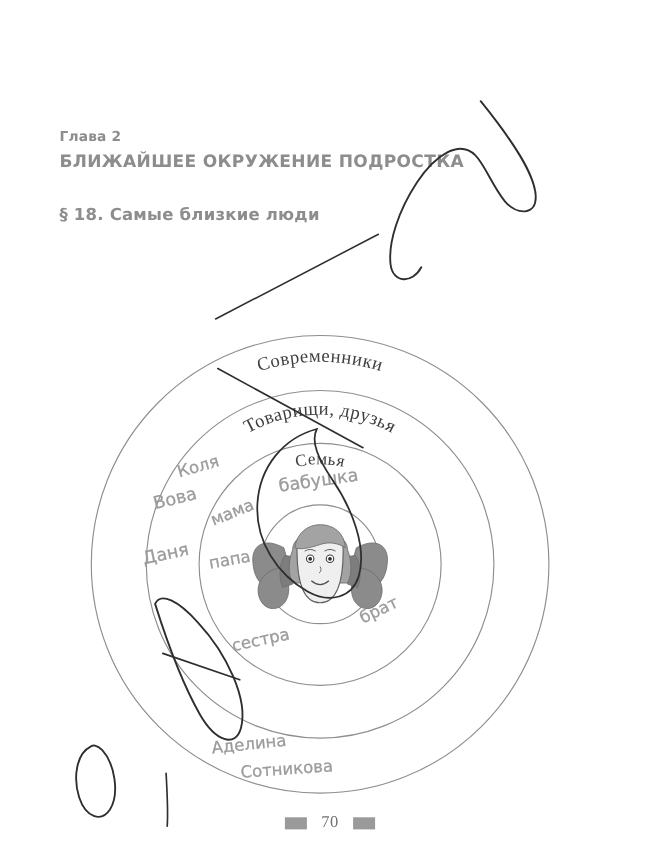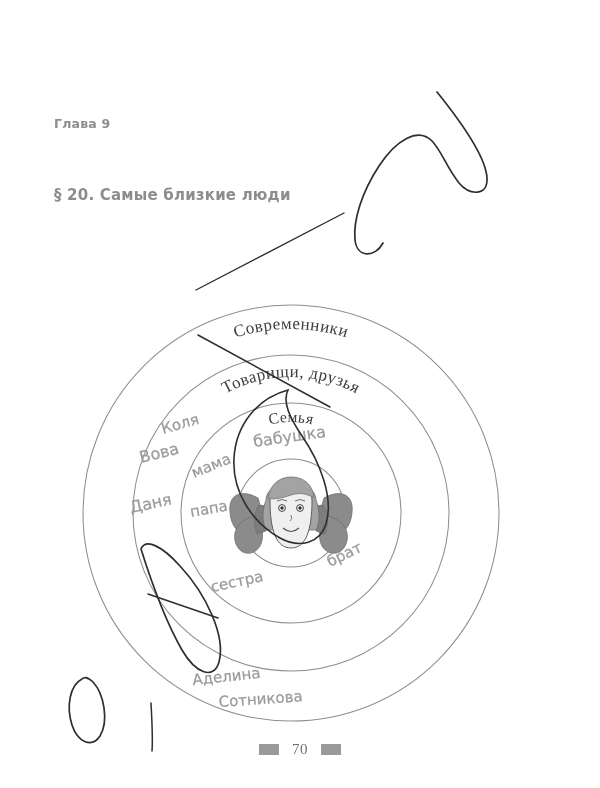"Глава 9" div.chapter-label { text: 9 -> 2 }
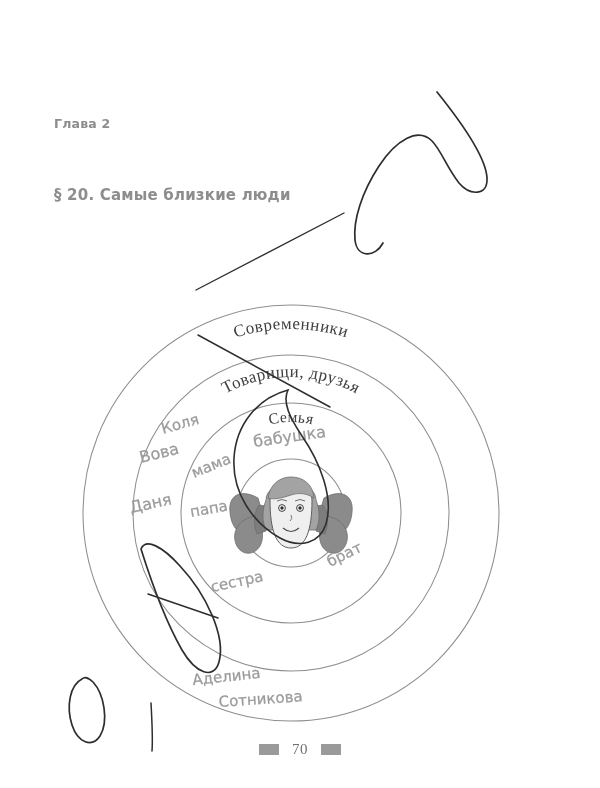"БЛИЖАЙШЕЕ ОКРУЖЕНИЕ ПОДРОСТКА" div.chapter-title { html: none -> <div>БЛИЖАЙШЕЕ ОКРУЖЕНИЕ ПОДРОСТКА</div> }
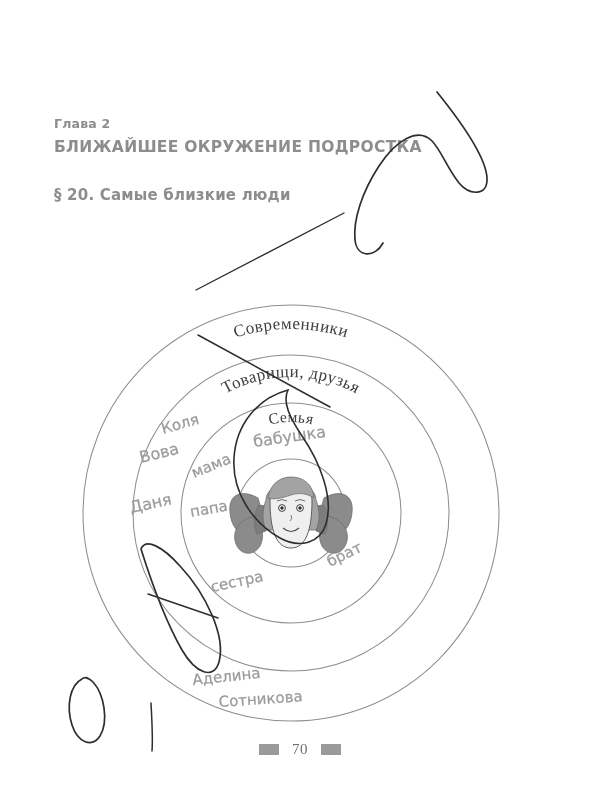"§ 20. Самые близкие люди" div.section-title { text: 20 -> 18 }
